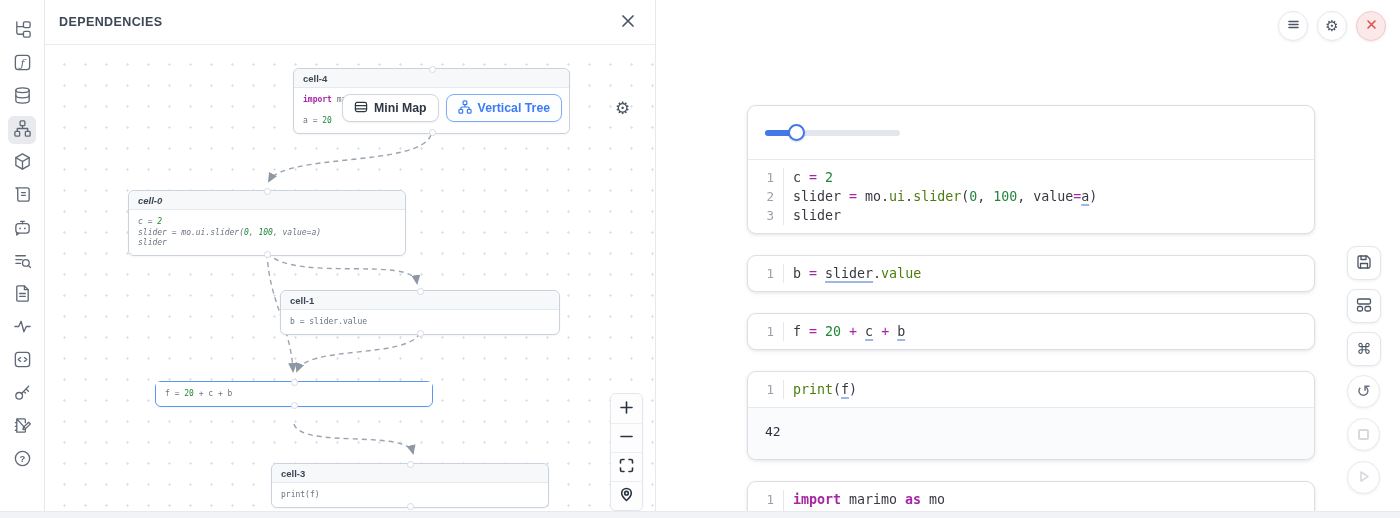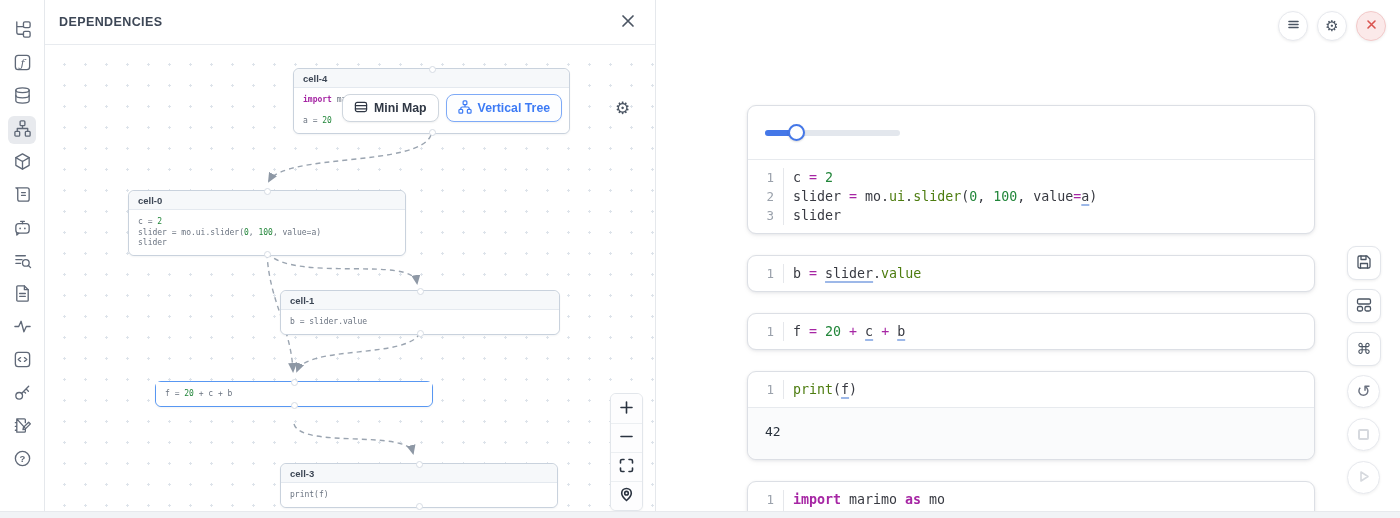"cell-0" div.g-node { font-style: none -> italic }
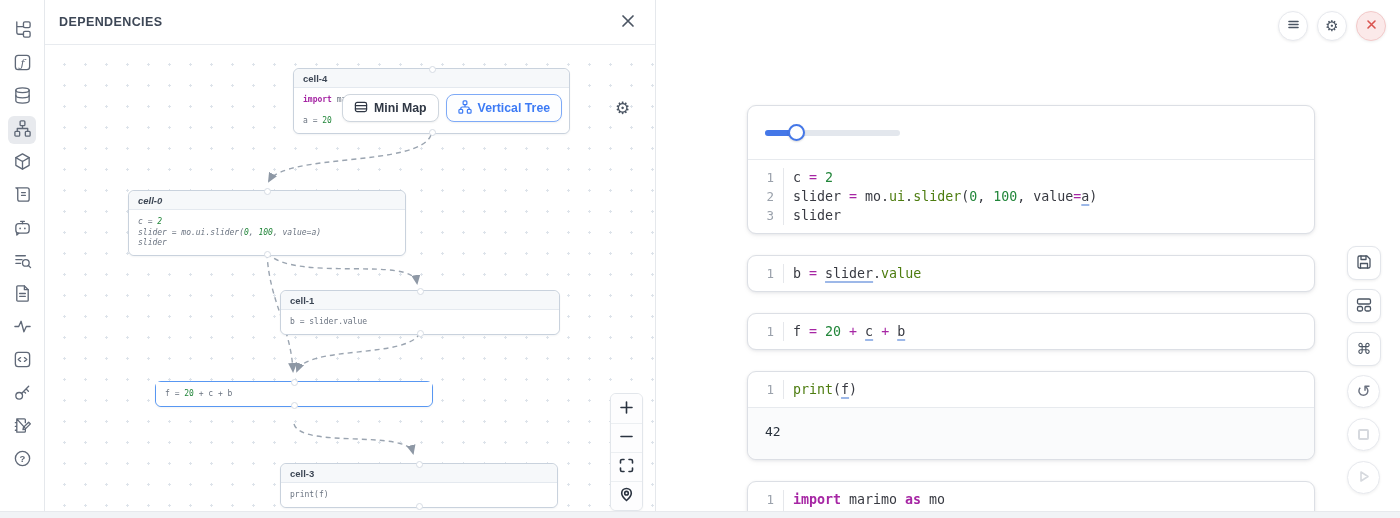"cell-3" div.g-node { left: 235px -> 226px }
